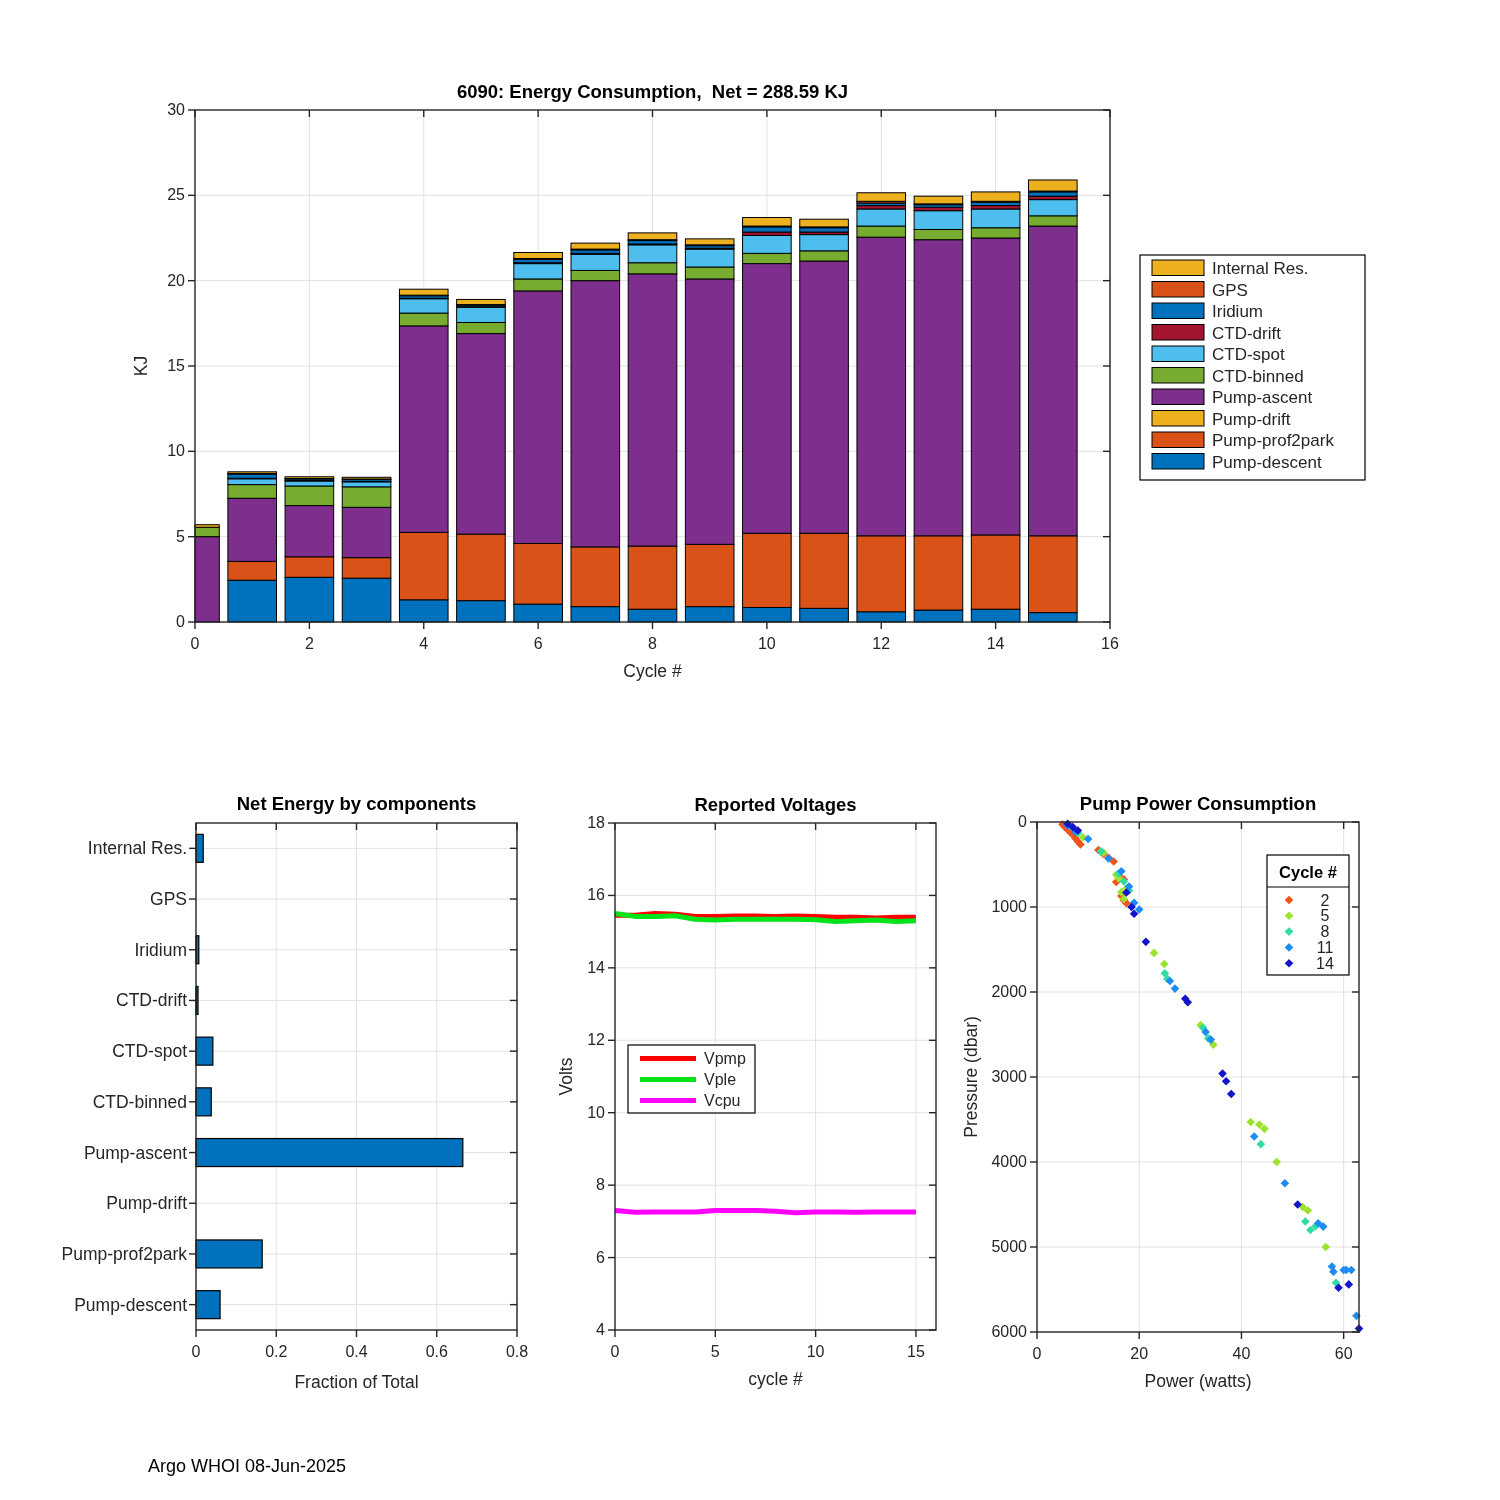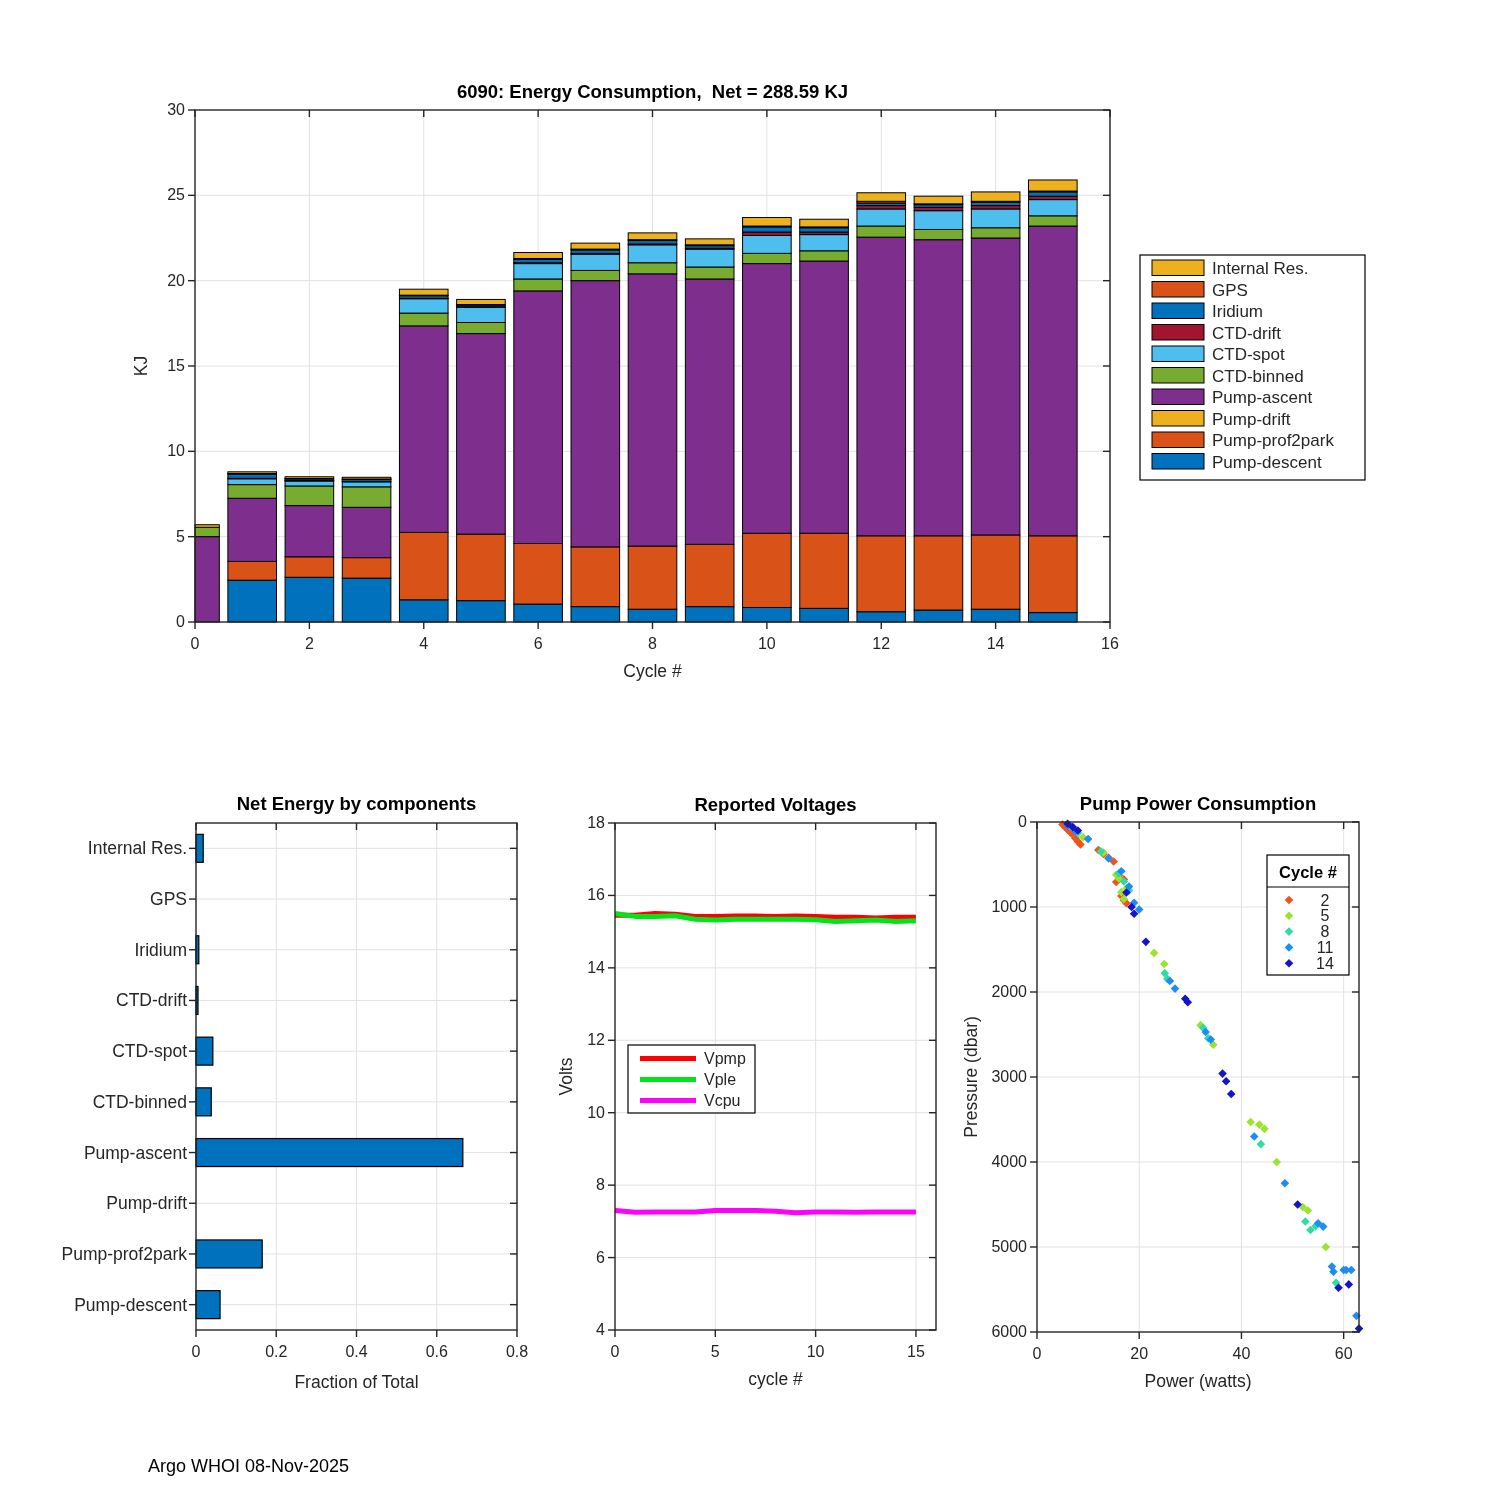"Argo WHOI 08-Nov-2025" div.footer { text: 08-Nov-2025 -> 08-Jun-2025 }
